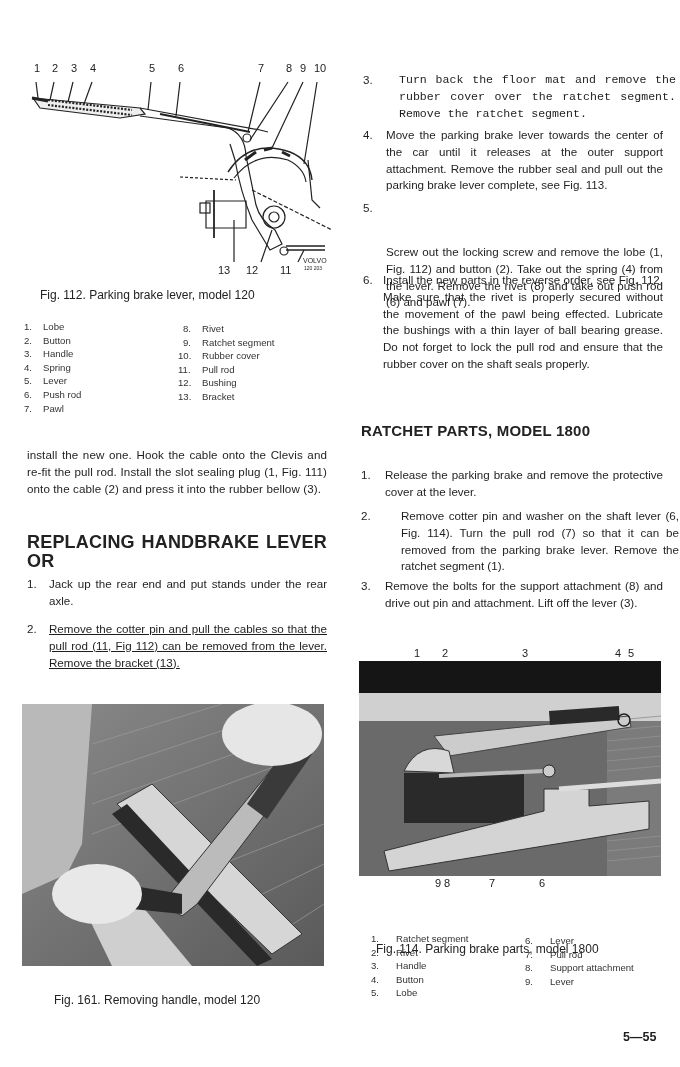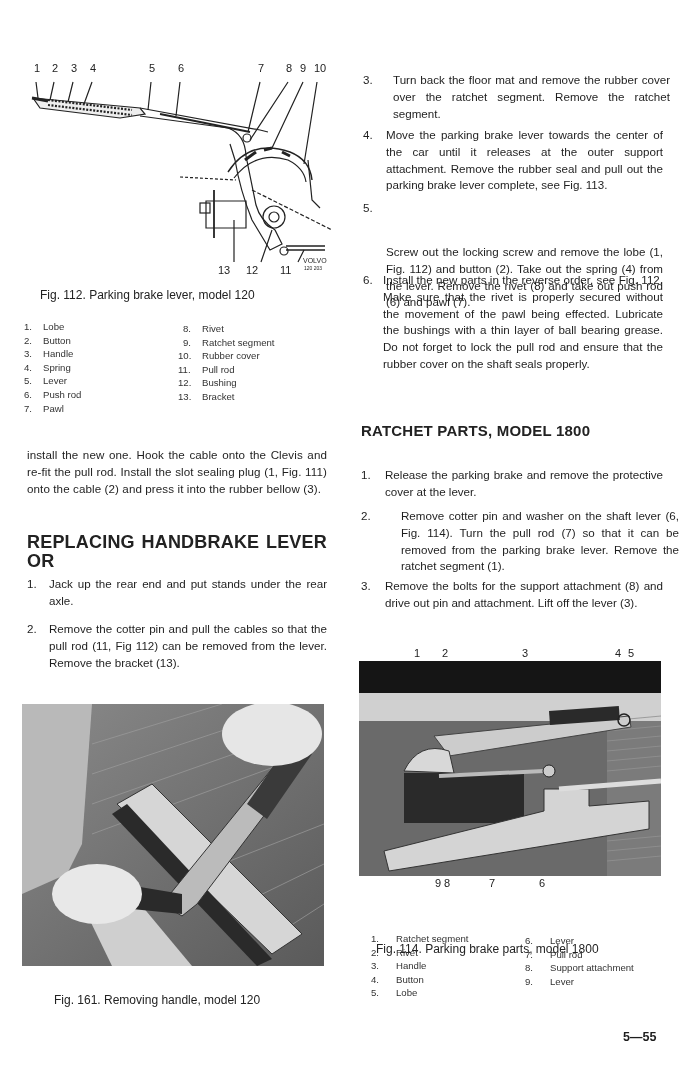"Turn back the floor mat" span.txt { font-family: none -> Liberation Mono, monospace; left: 30px -> 36px }
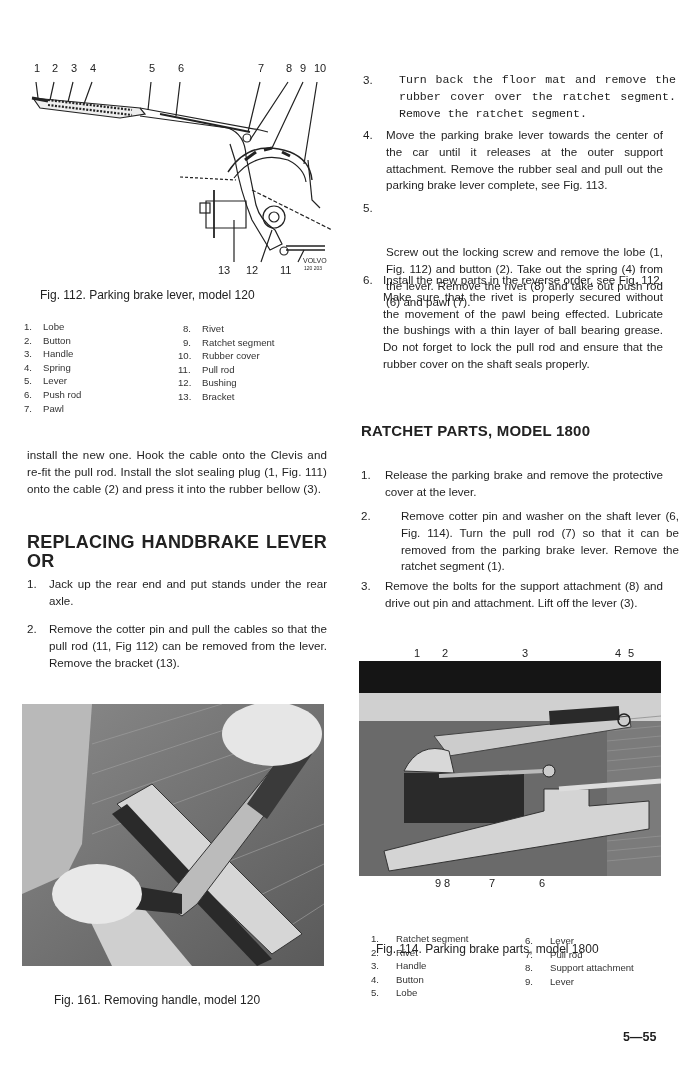"Remove the cotter pin and" span.txt { text-decoration: none -> underline }
